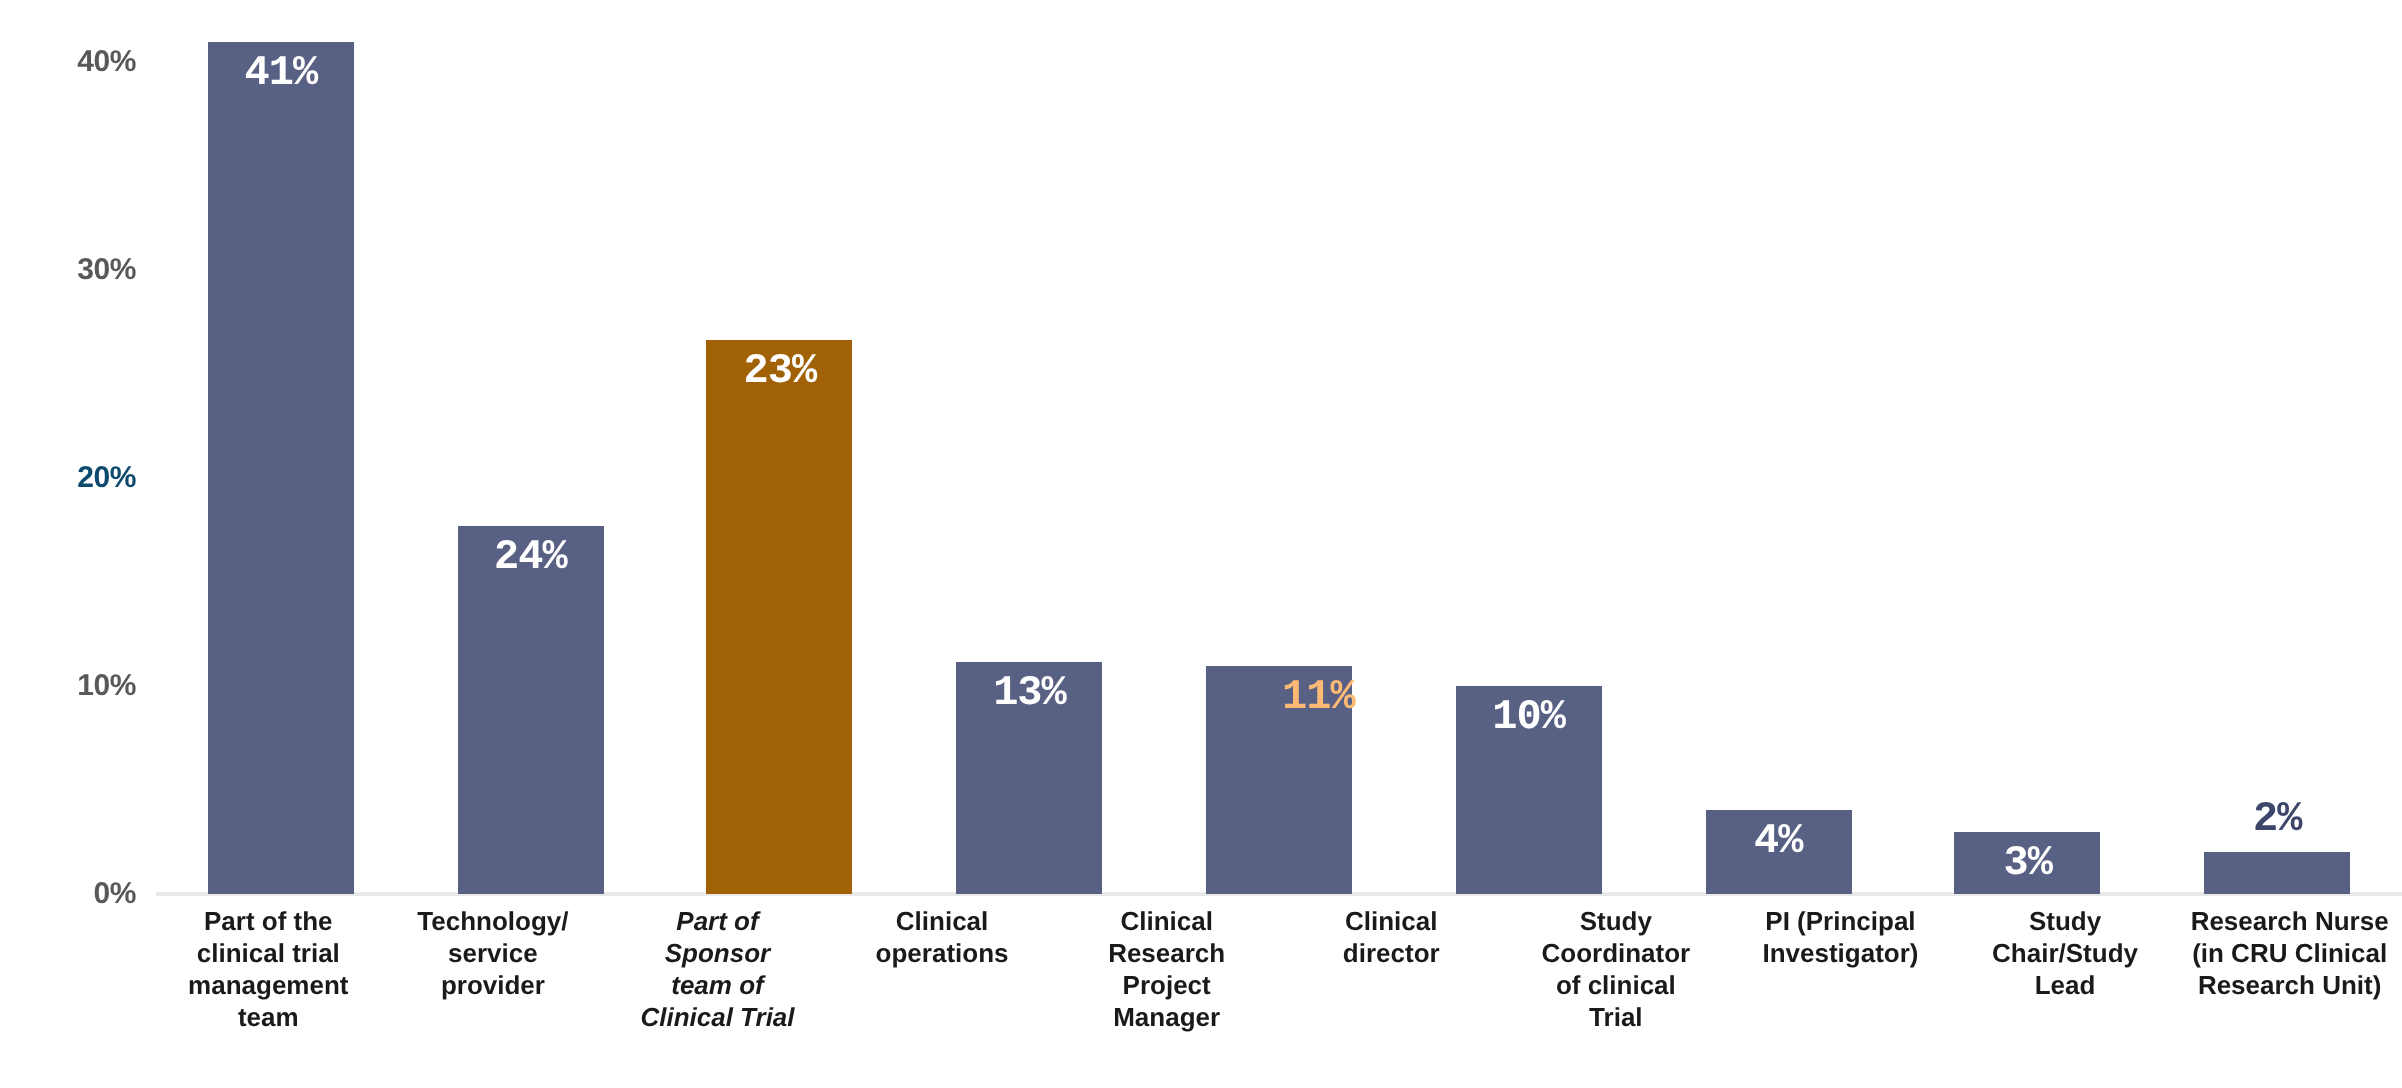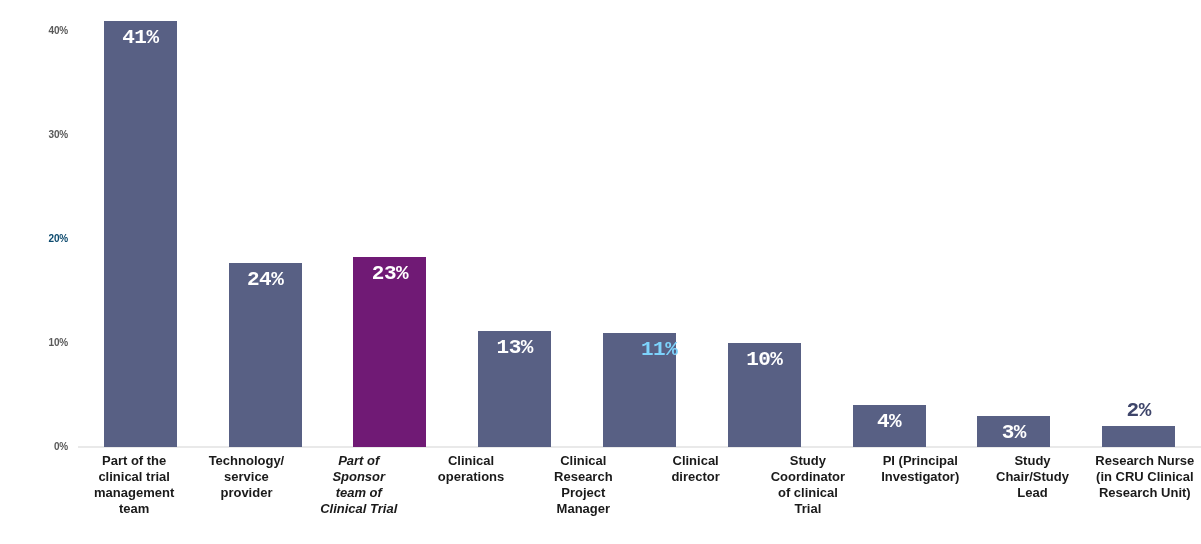"40%" .y-tick-label { font-size: 10px -> 15px }
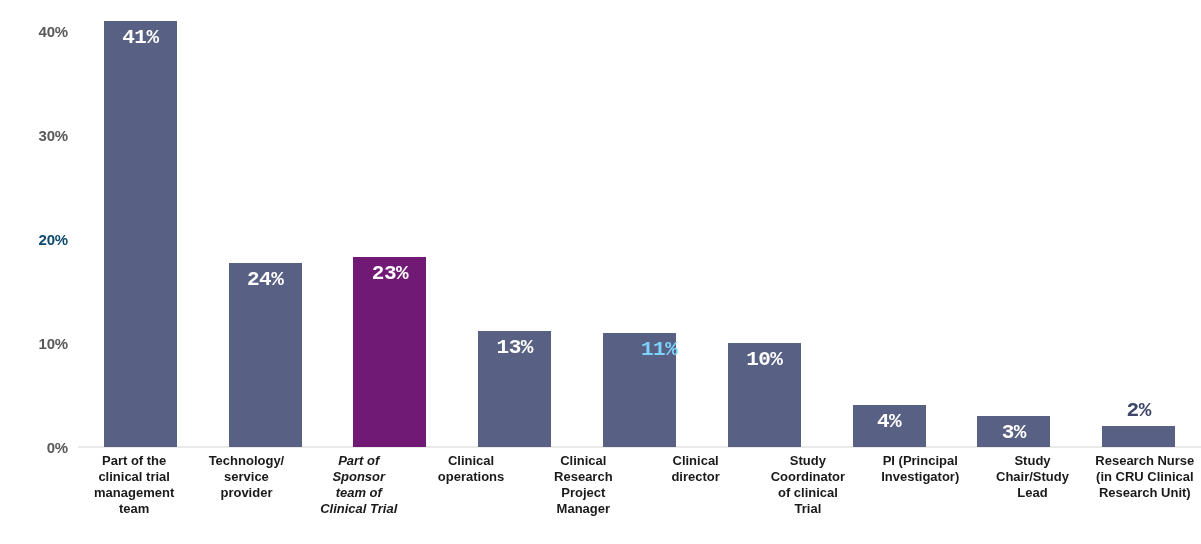"23%" div.bar-rect { background: #701a75 -> #a16207; height: 190px -> 277px }
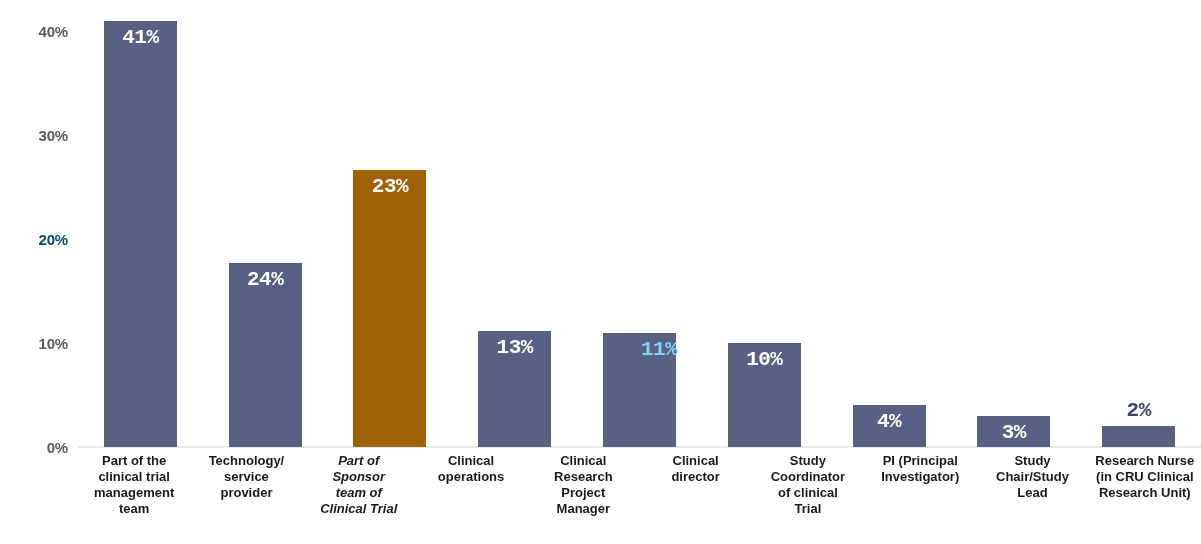"11%" span.bar-value-inside { color: #7dd3fc -> #fdba74 }
